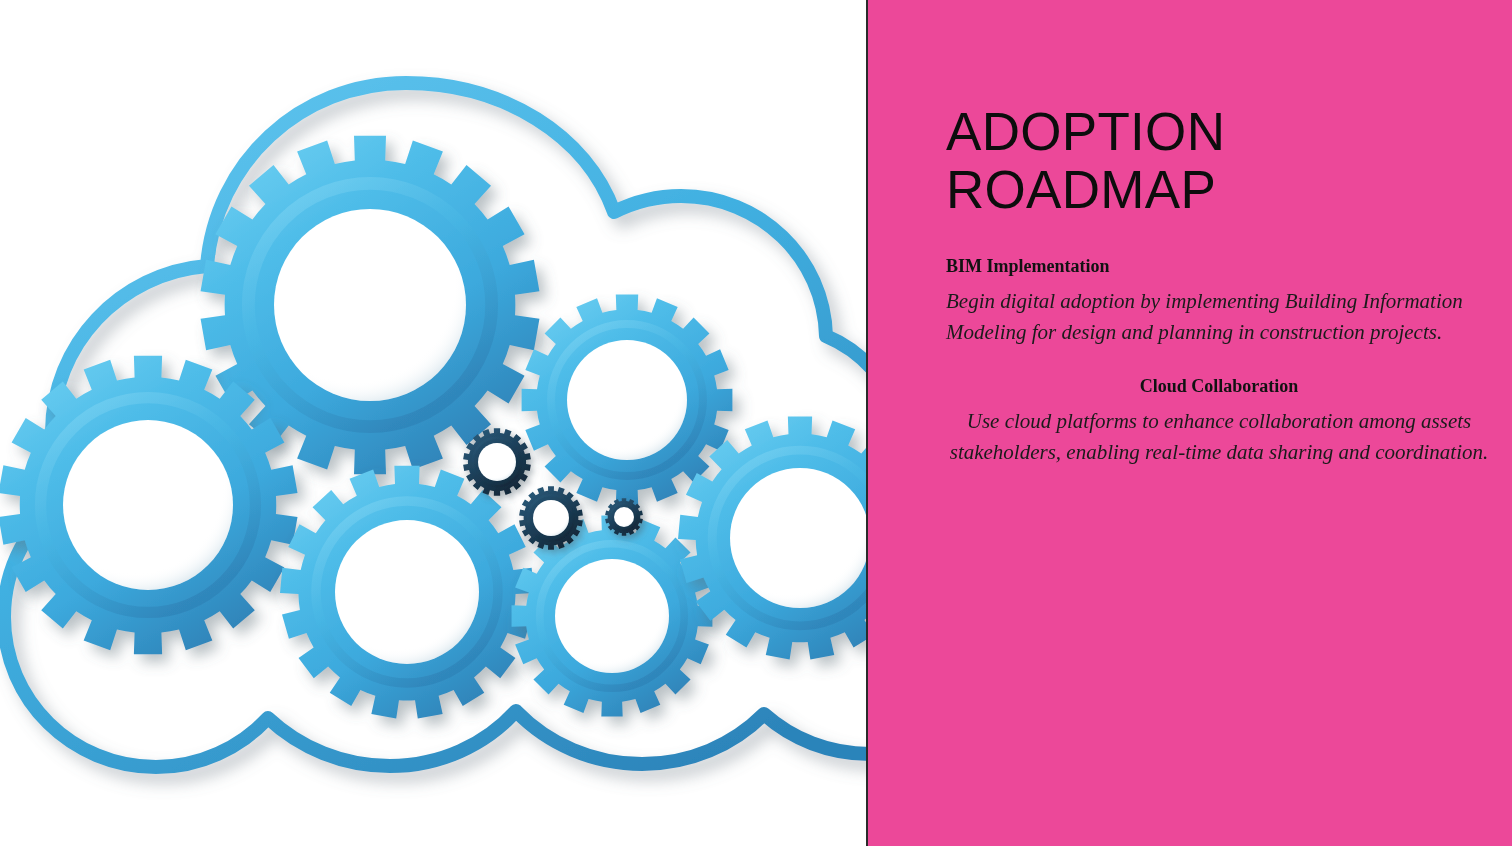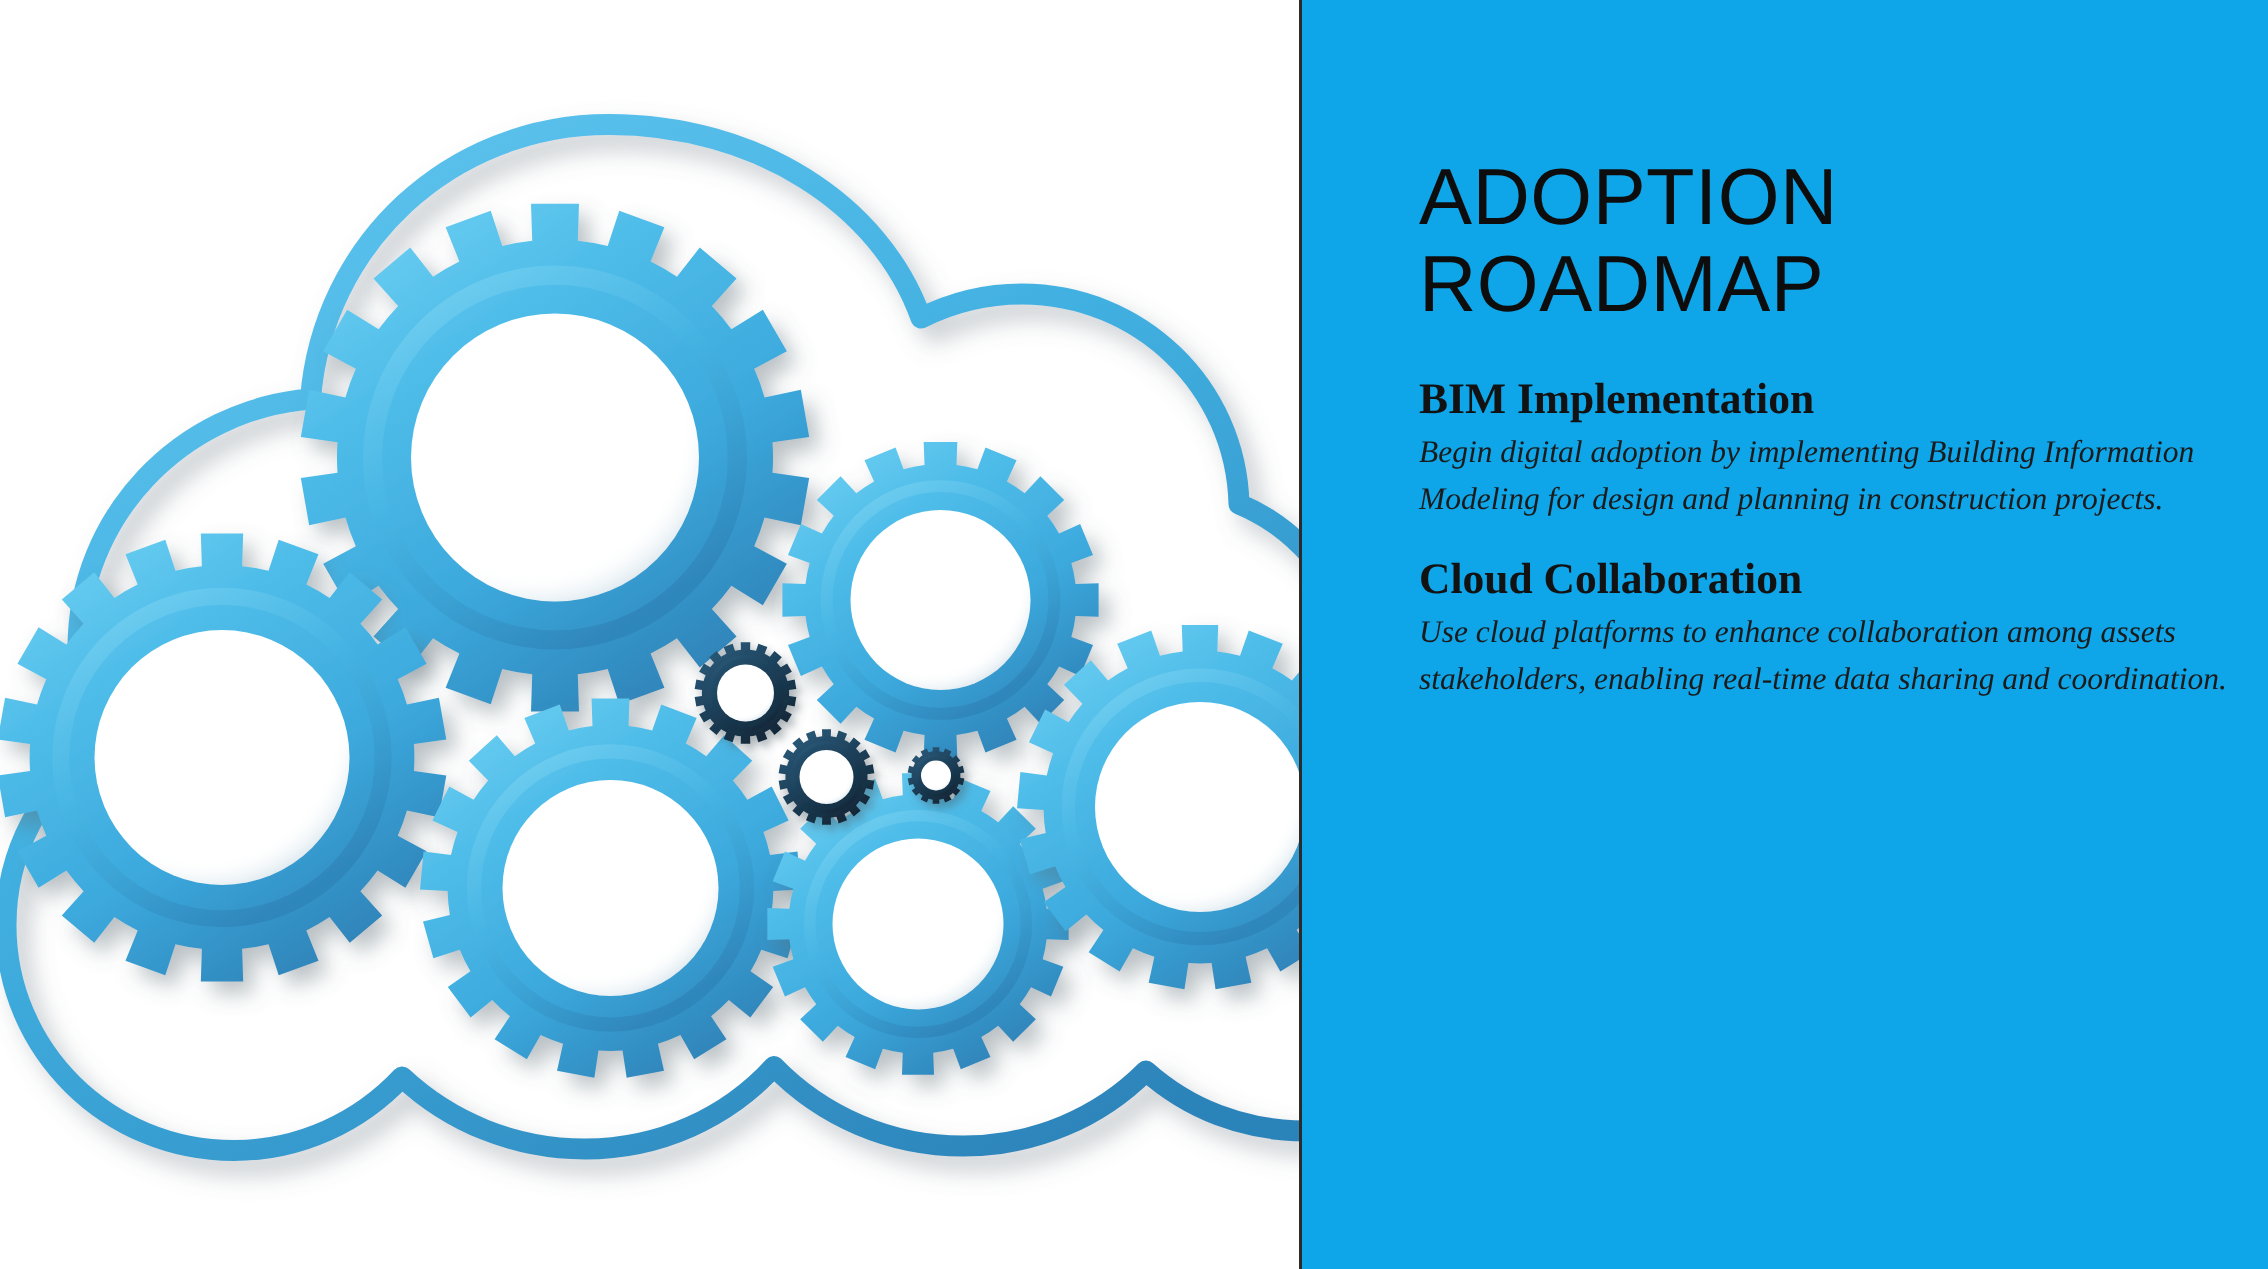"ADOPTION" .text-panel { background: #0ea5e9 -> #ec4899 }
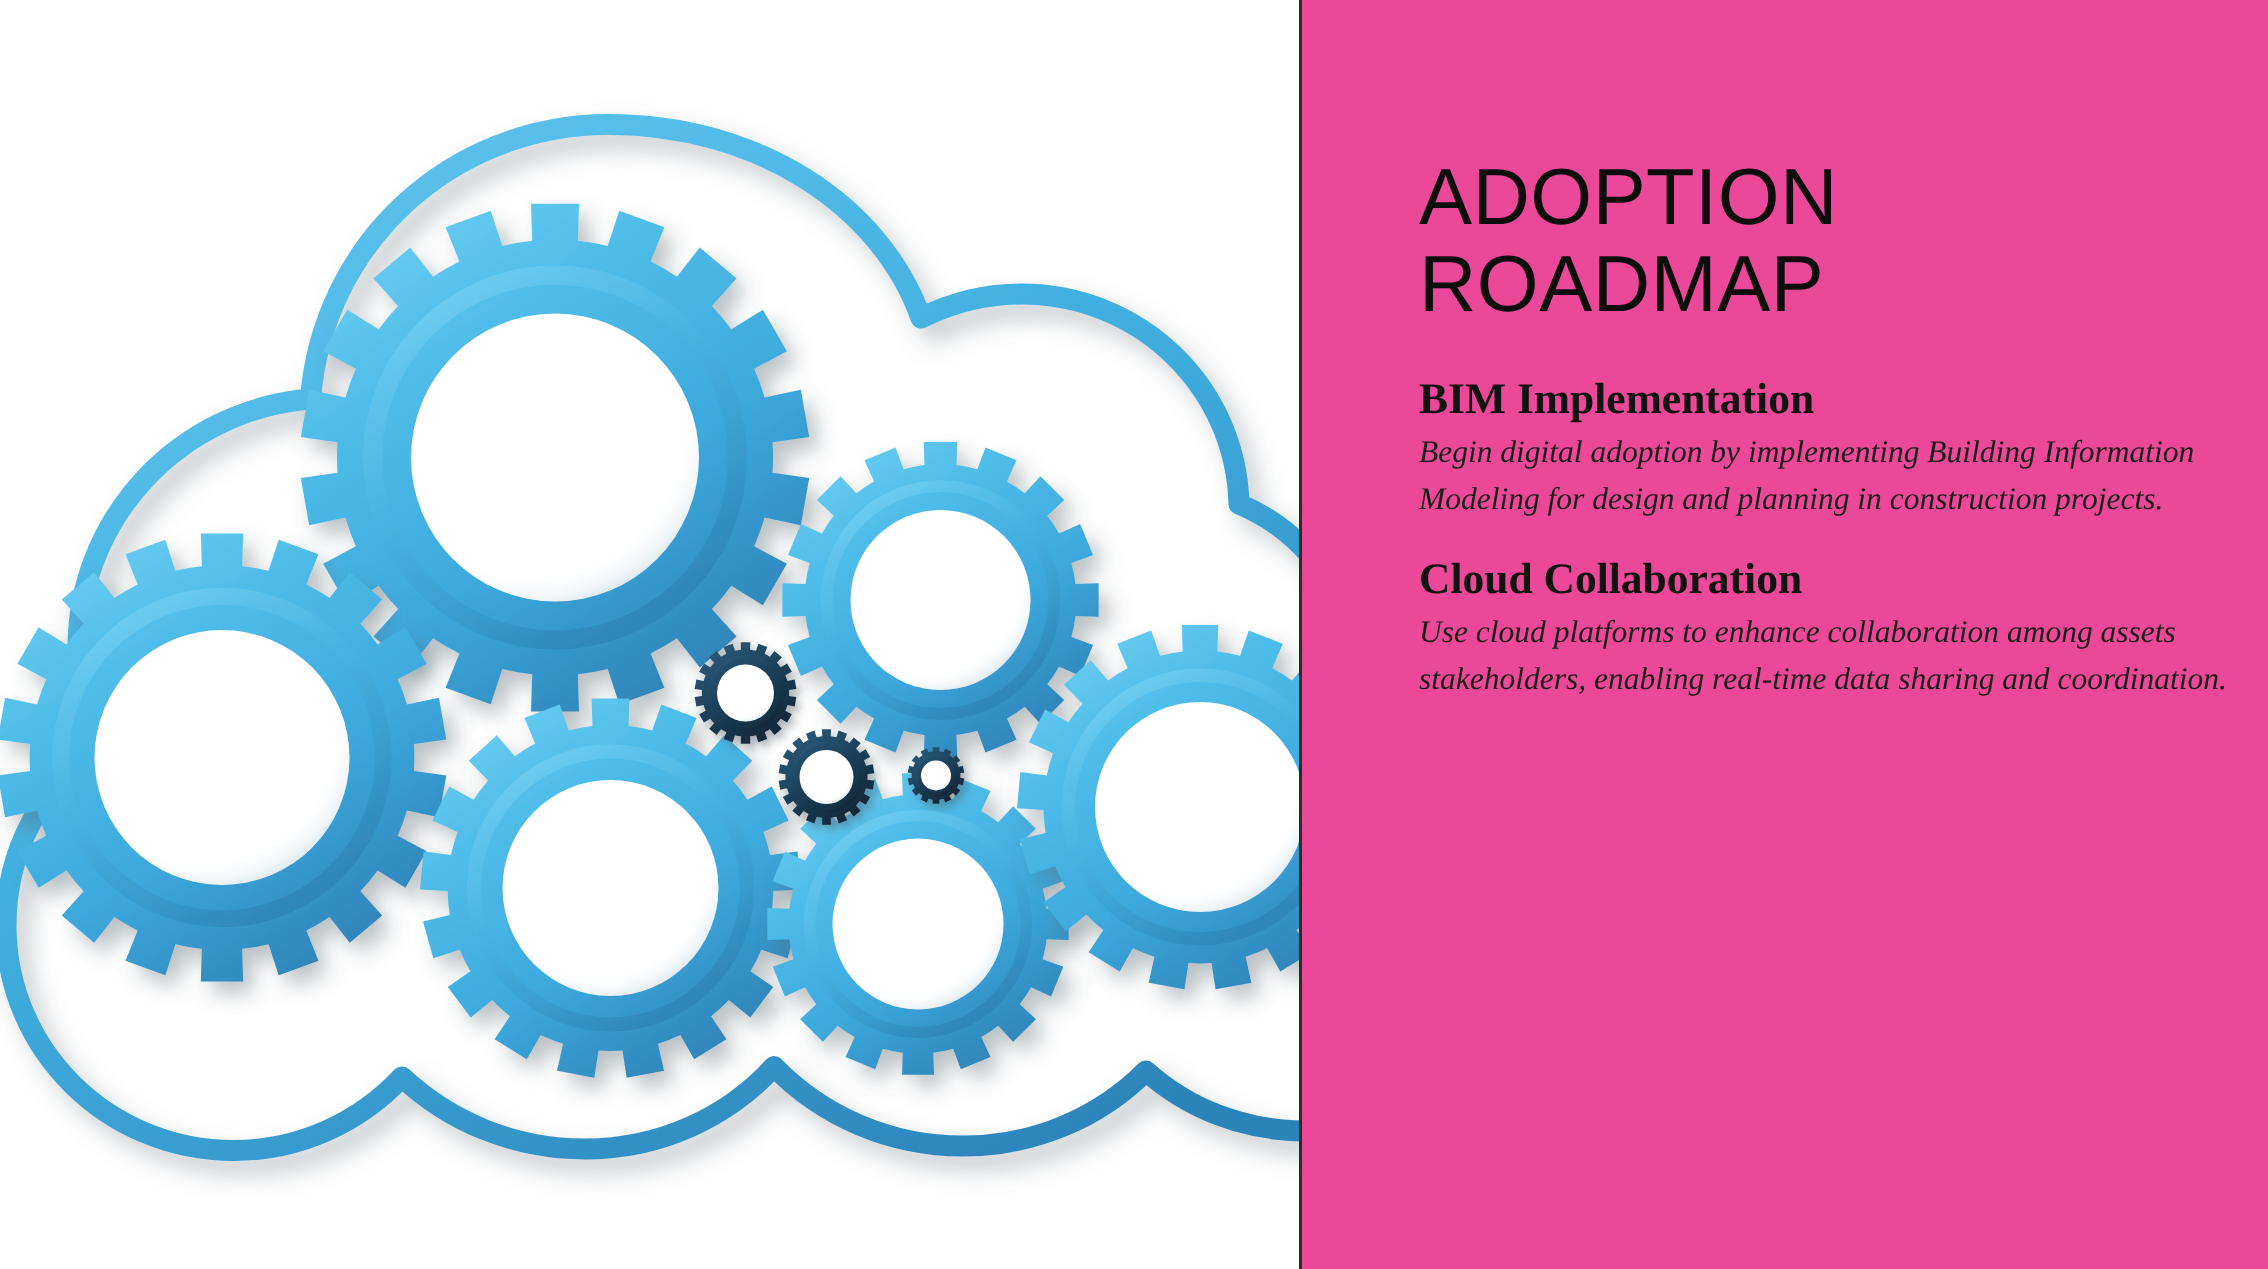"BIM Implementation" .section-heading { font-size: 29px -> 18px }
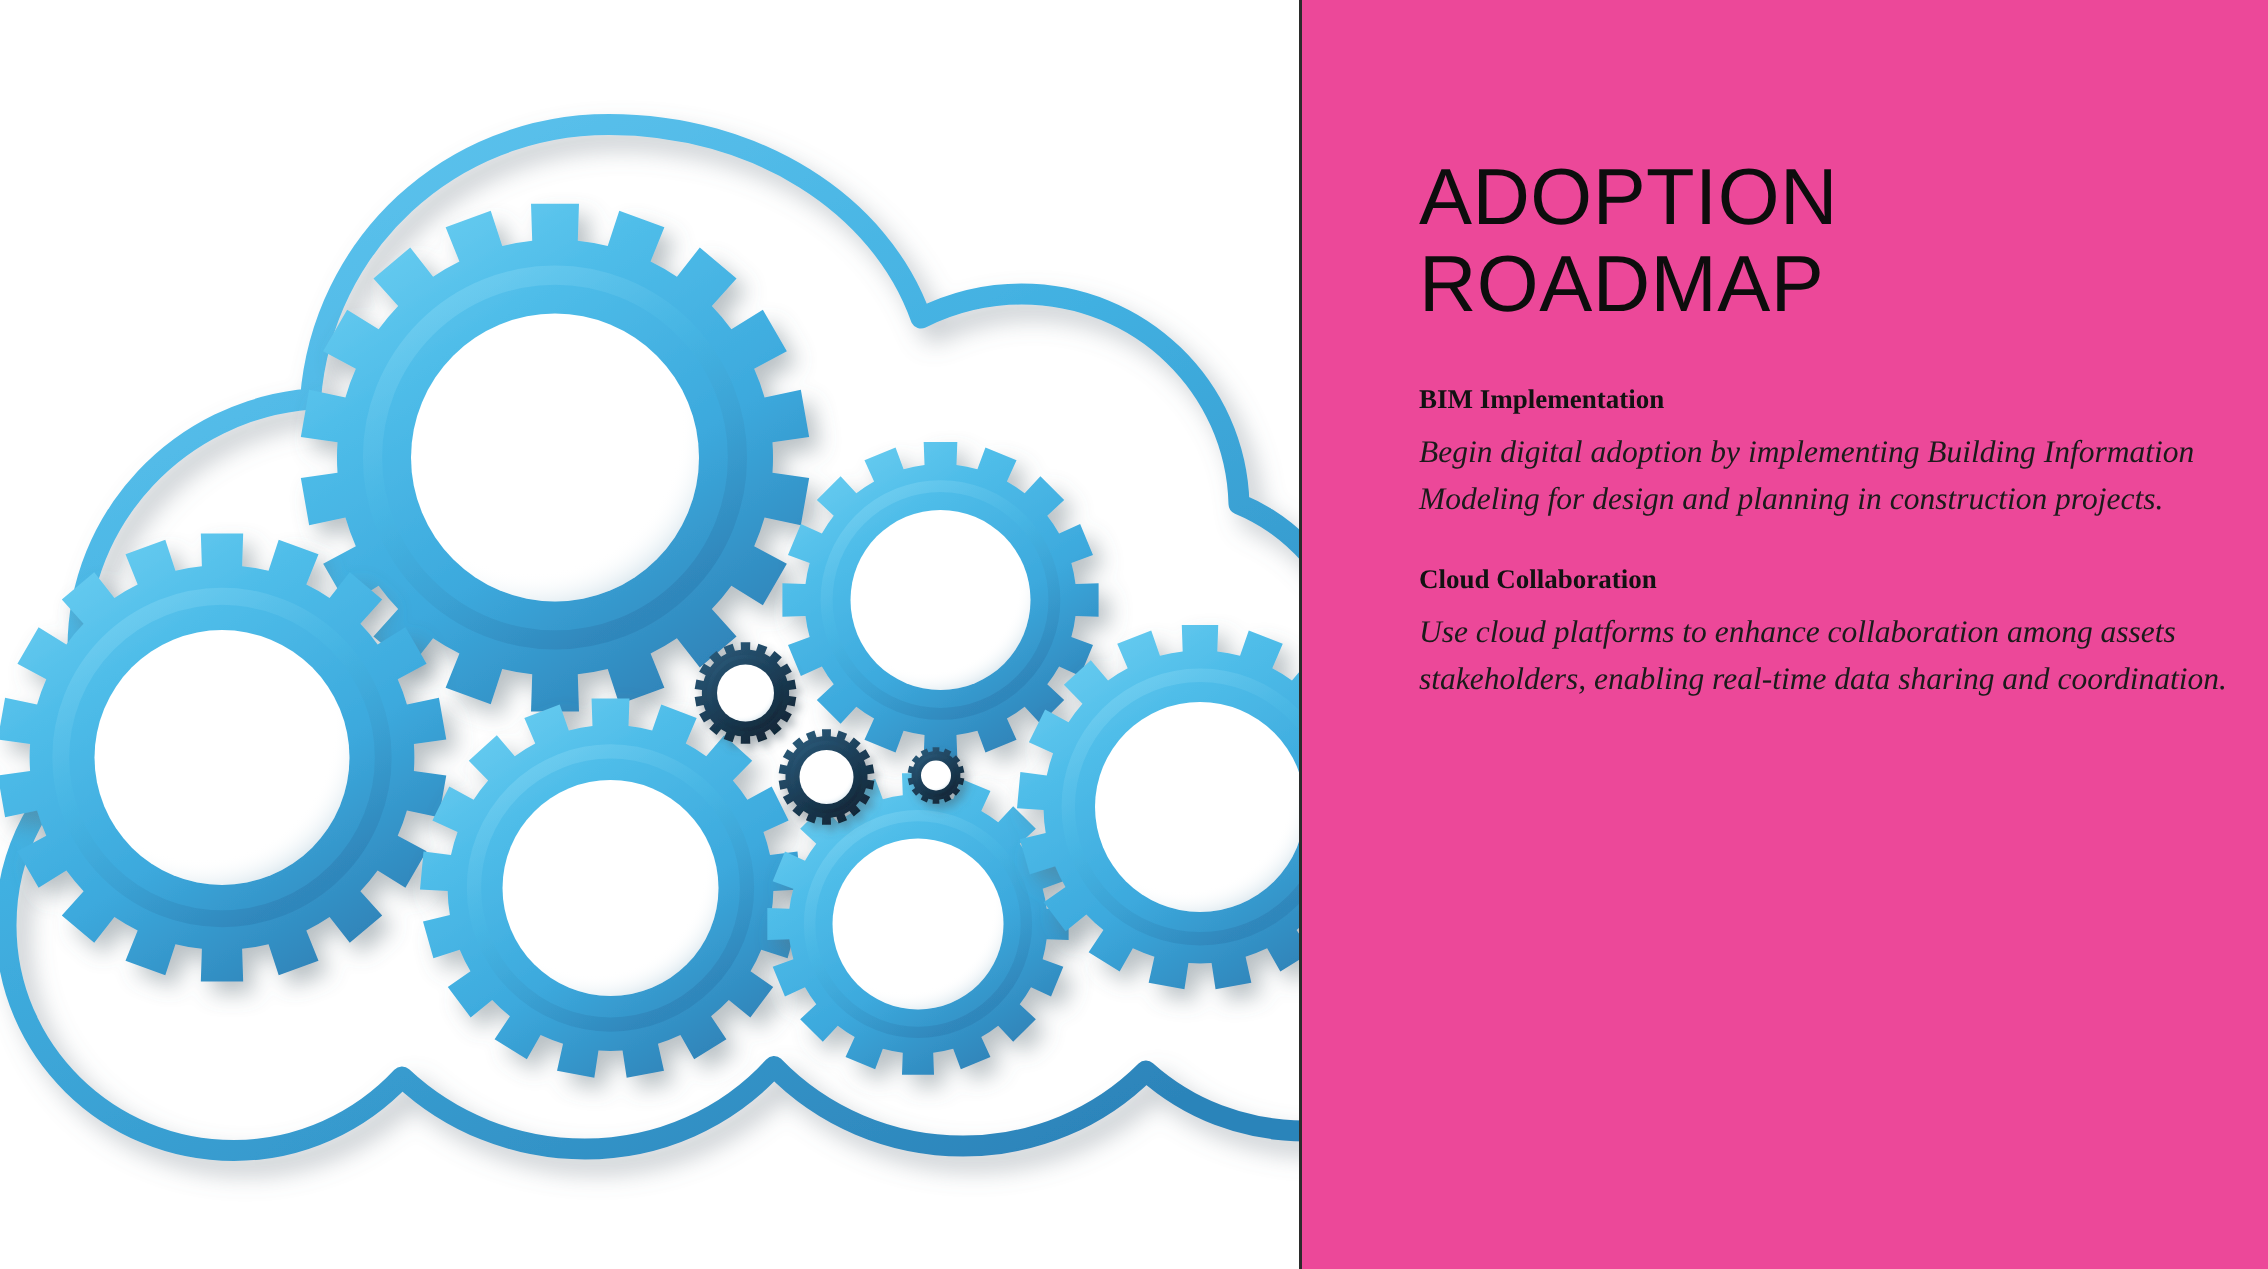"Cloud Collaboration" .section:last-child { text-align: none -> center }
